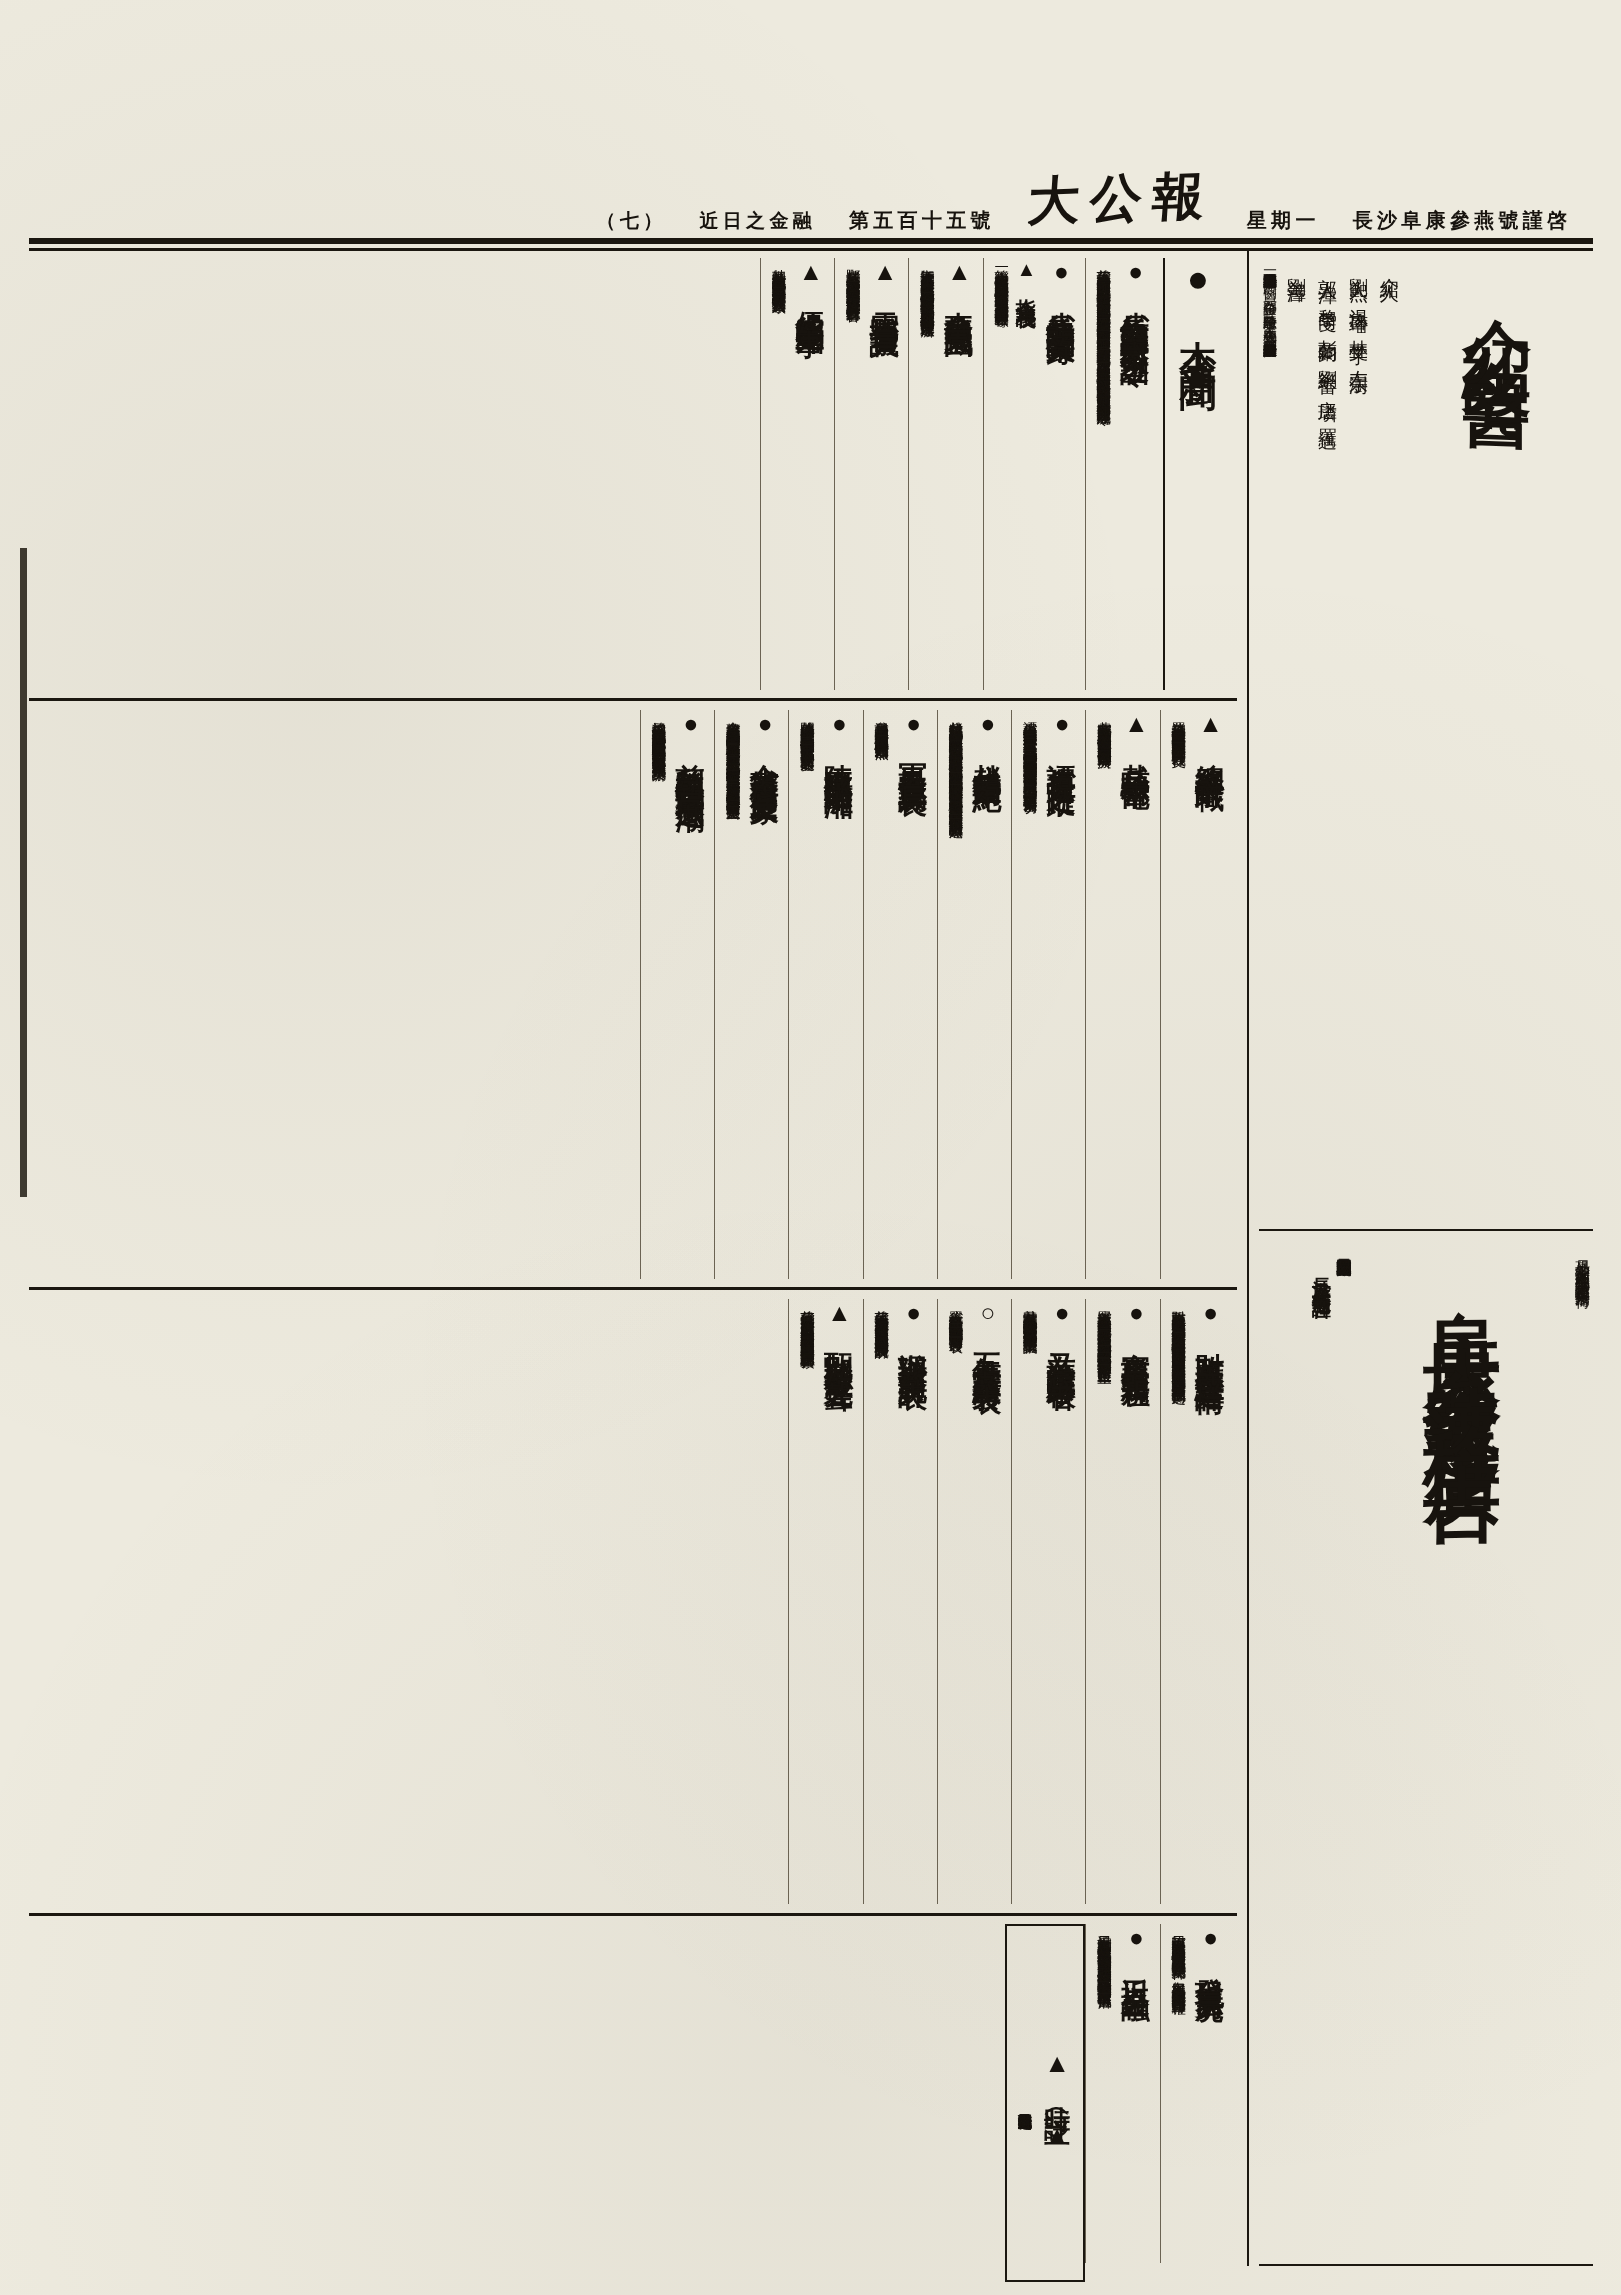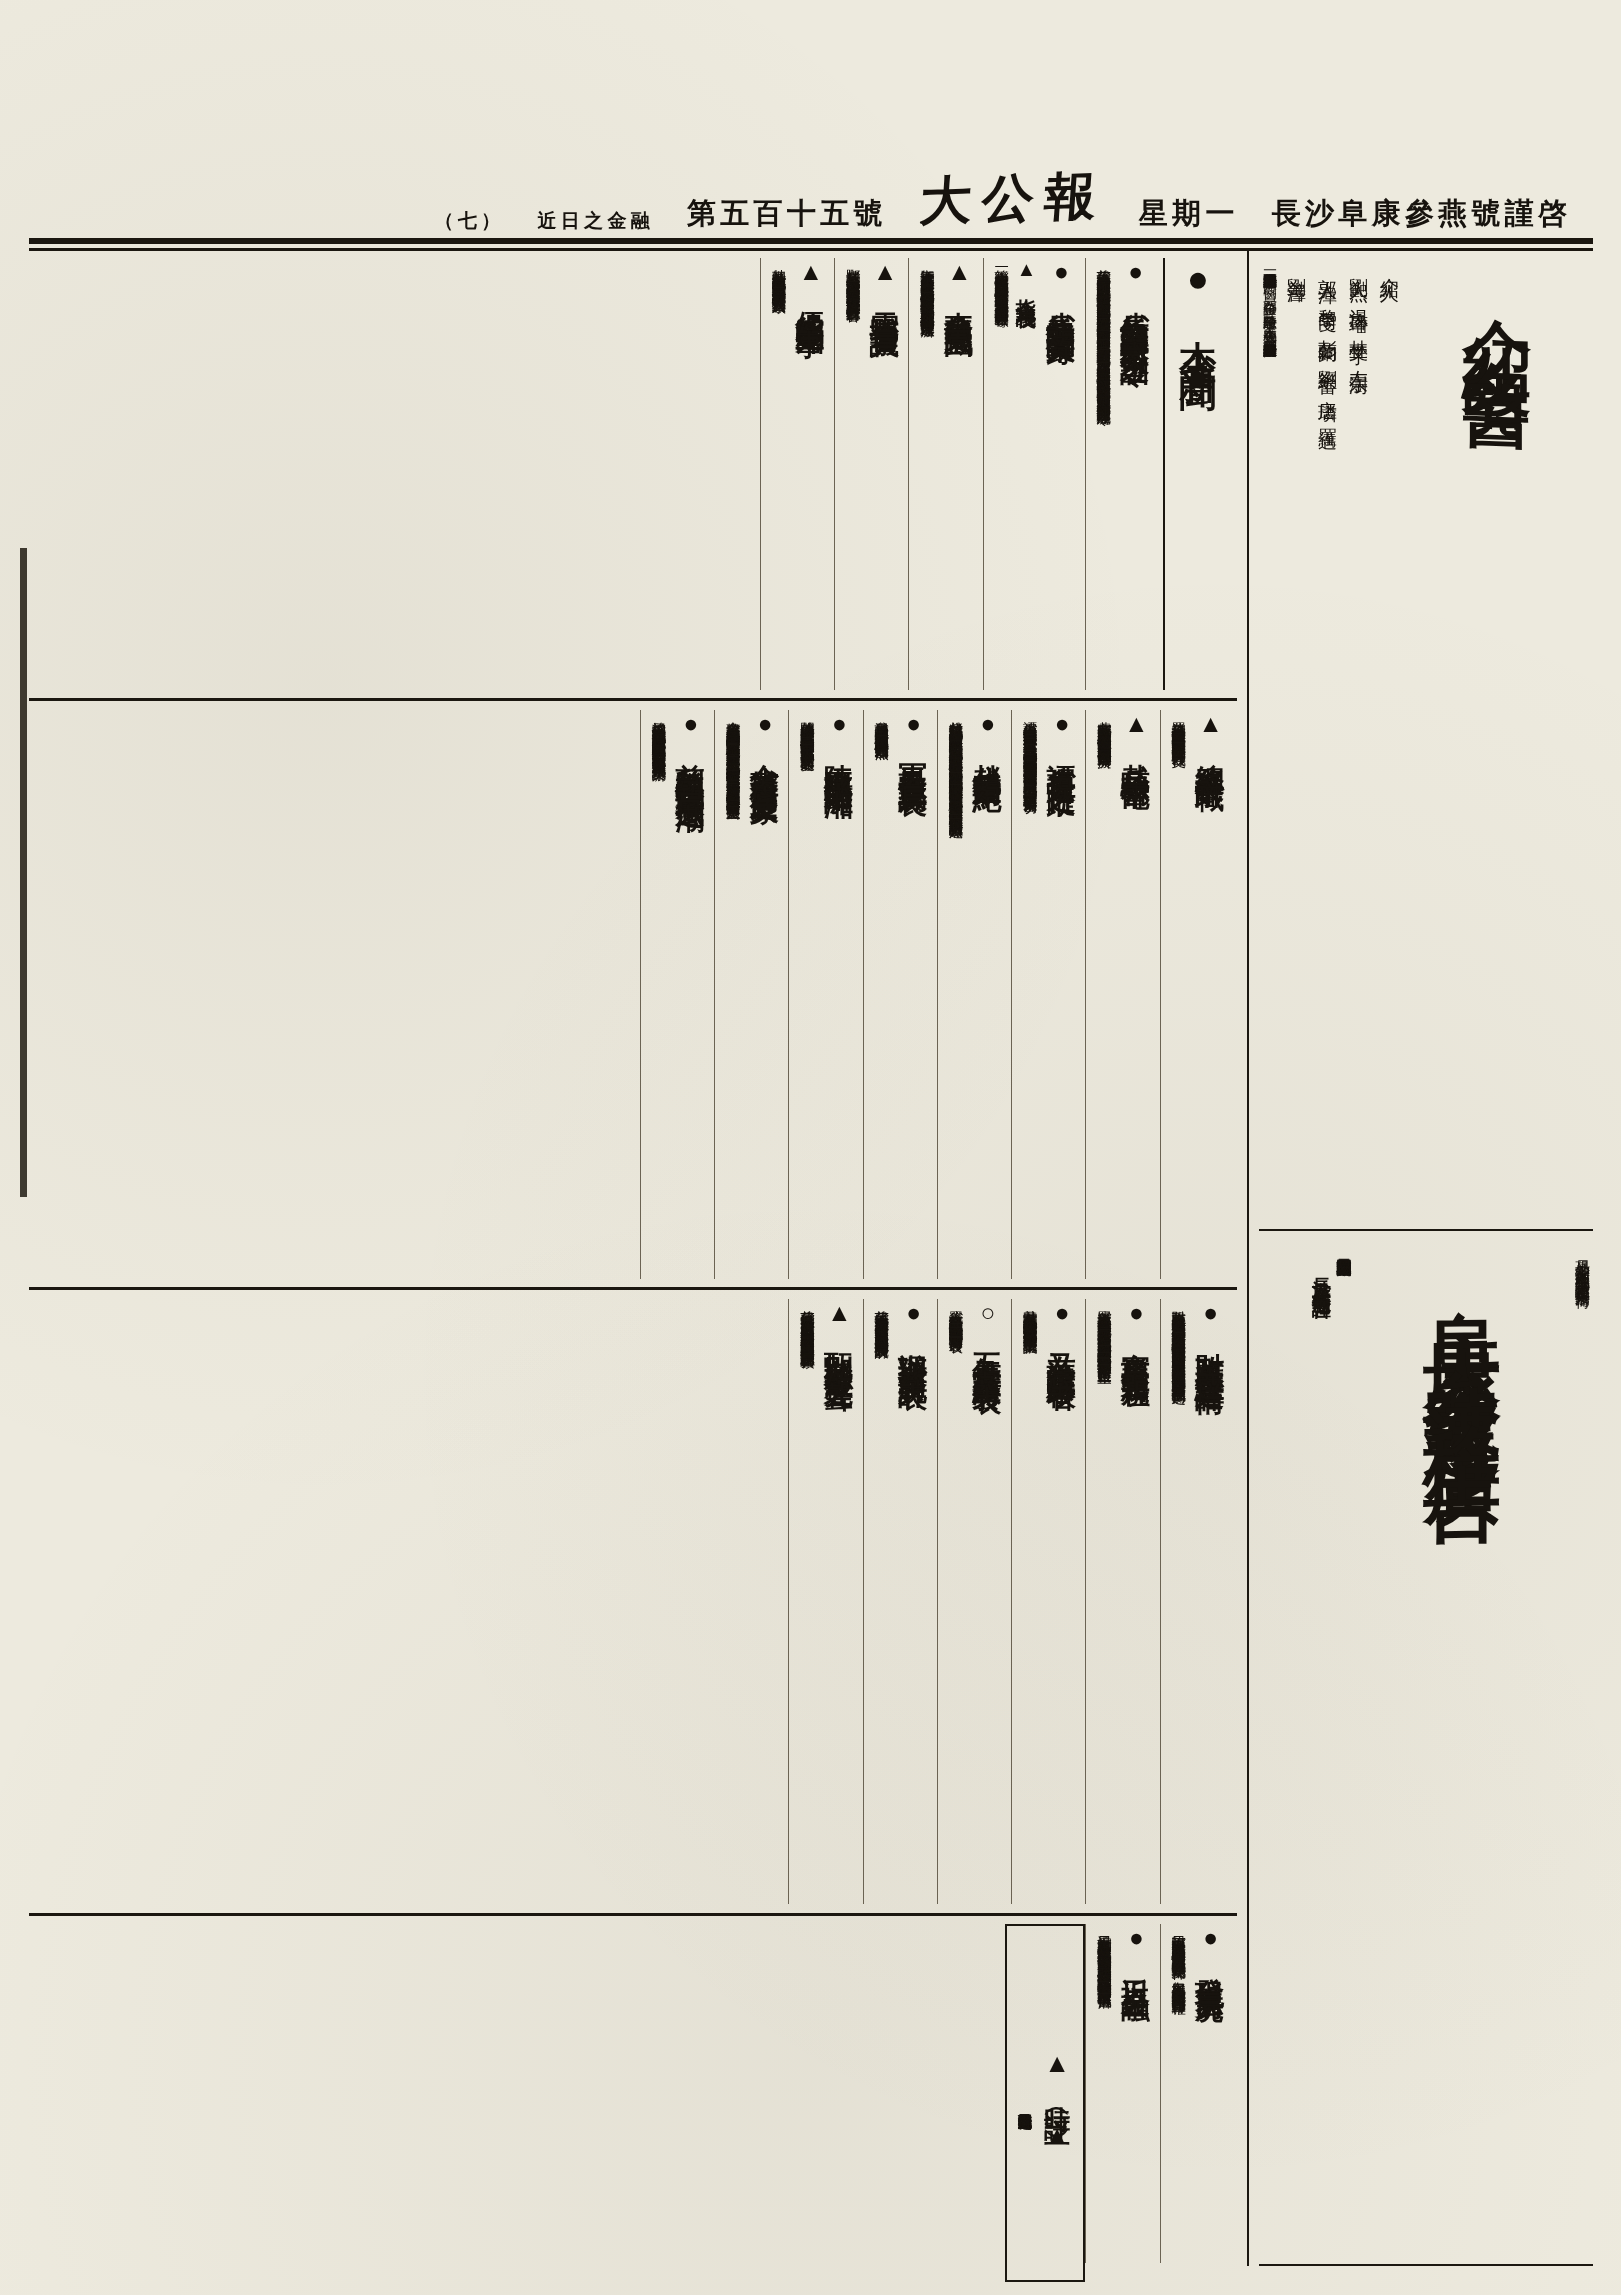"第五百十五號" .mh-item { font-size: 29px -> 20px }
